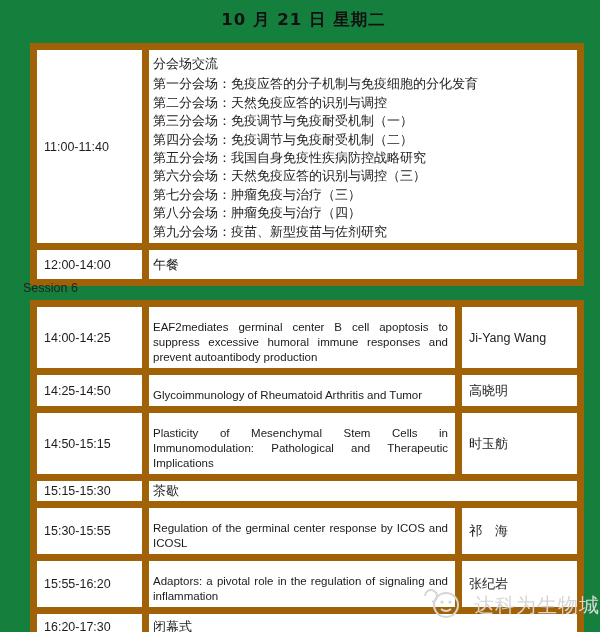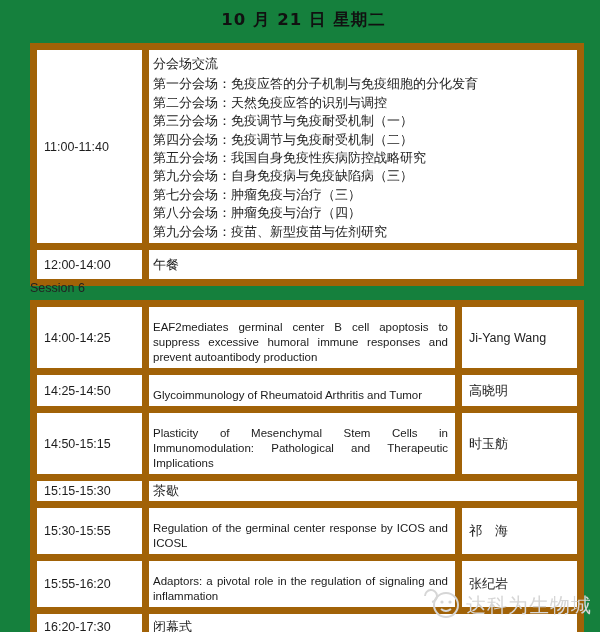"第九分会场：自身免疫病与免疫缺陷病（三）" div.agline { text: 九分会场：自身免疫病与免疫缺陷病 -> 六分会场：天然免疫应答的识别与调控 }
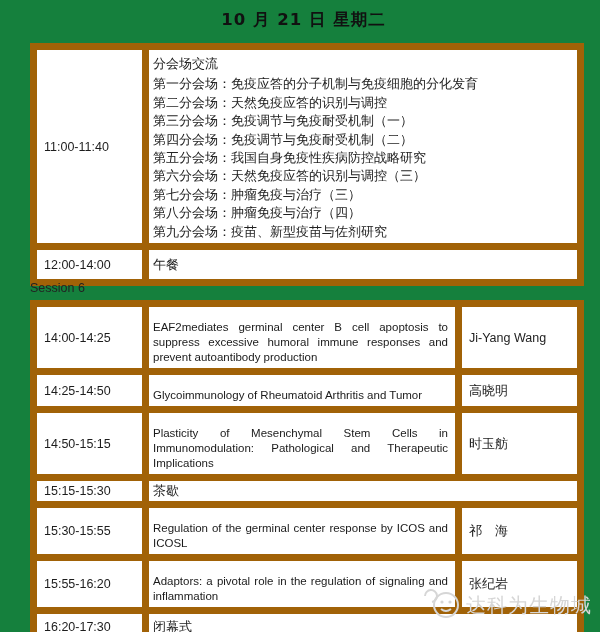"Session 6" .session-label { left: 30px -> 23px }
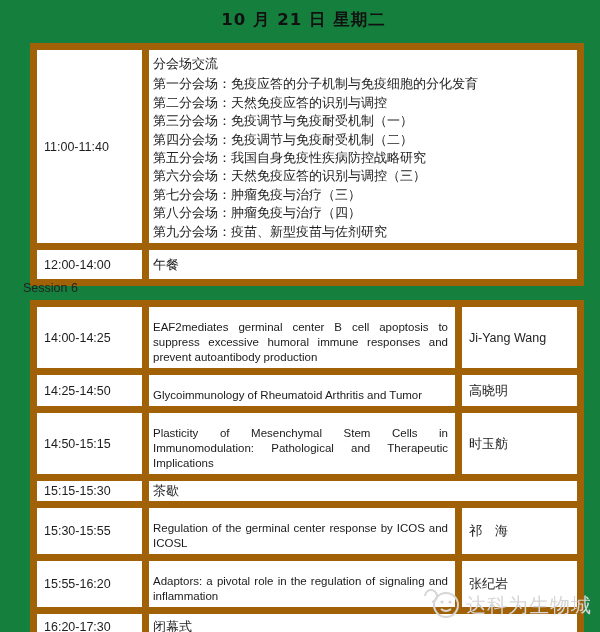"达科为生物城" .watermark { gap: none -> 8px }
